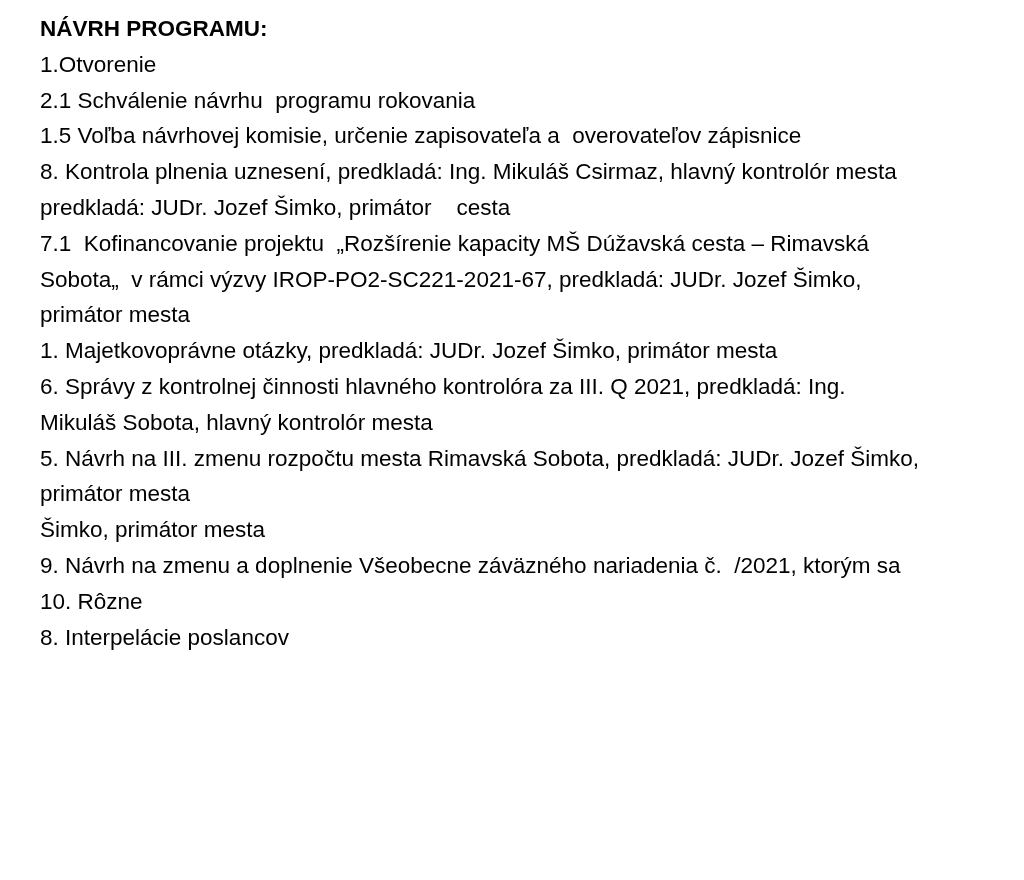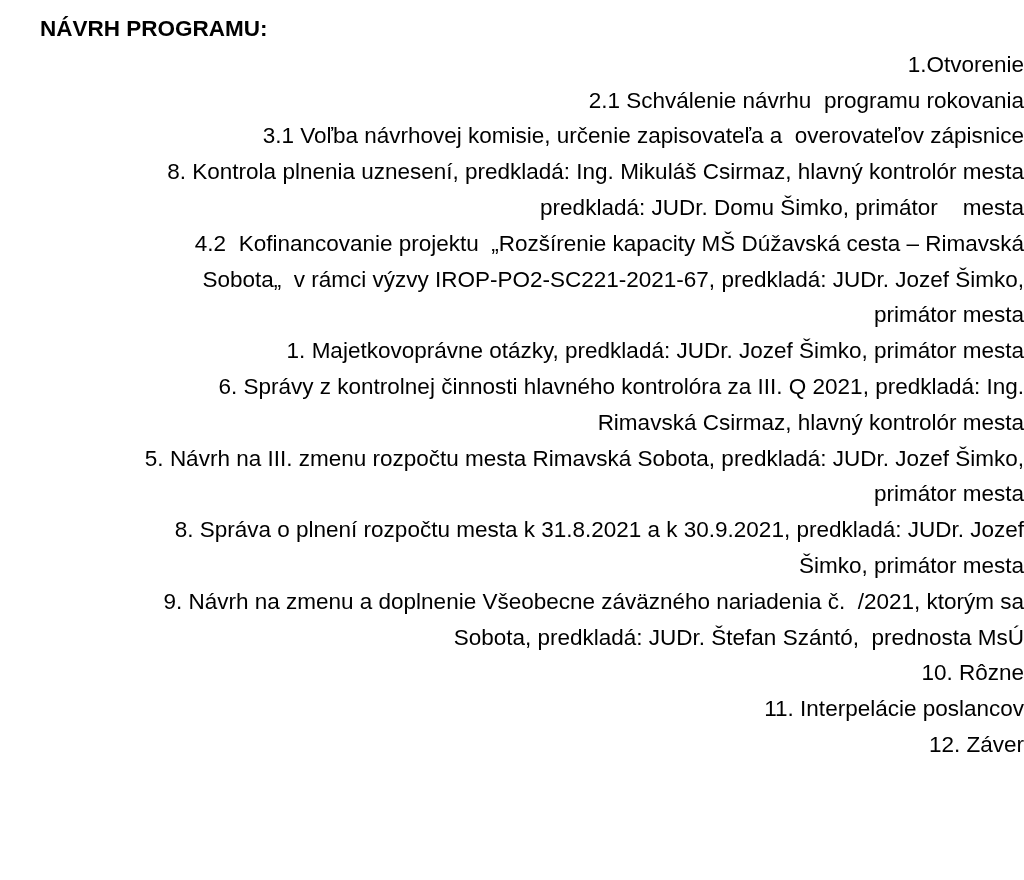"1.Otvorenie" .line { text-align: right -> none }
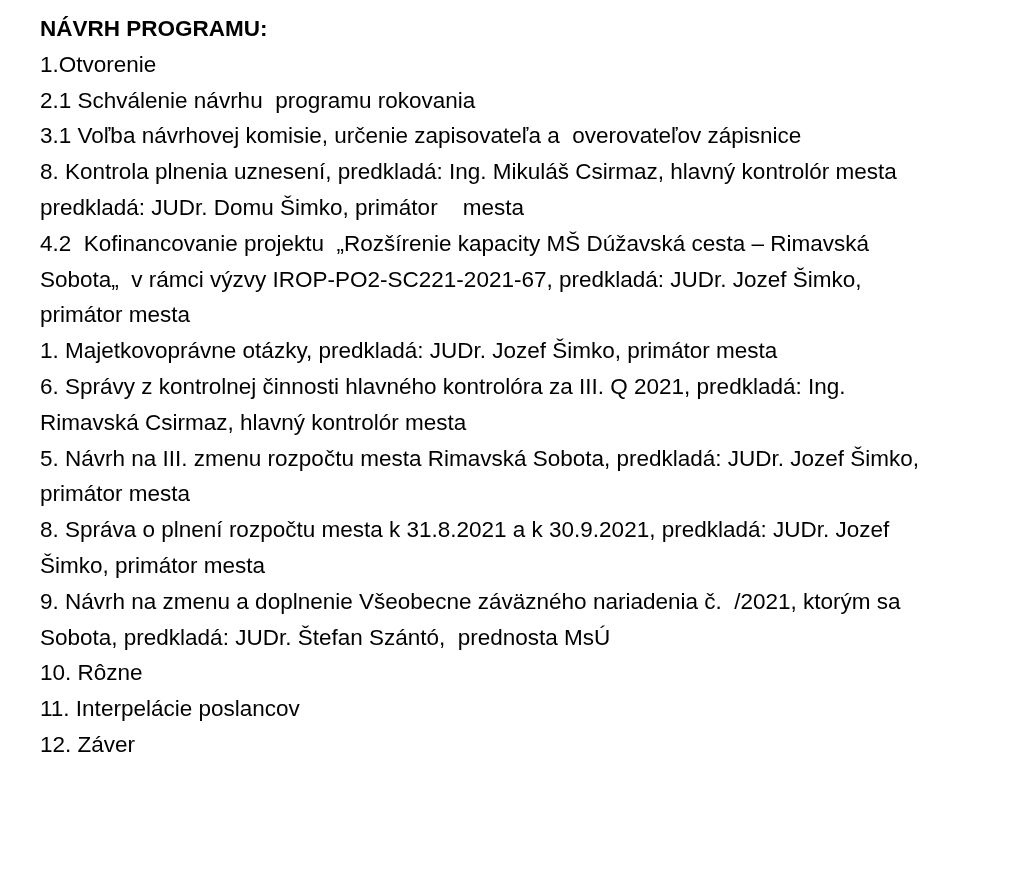"3.1 Voľba návrhovej komisie, určenie" div.line { text: 3.1 -> 1.5 }
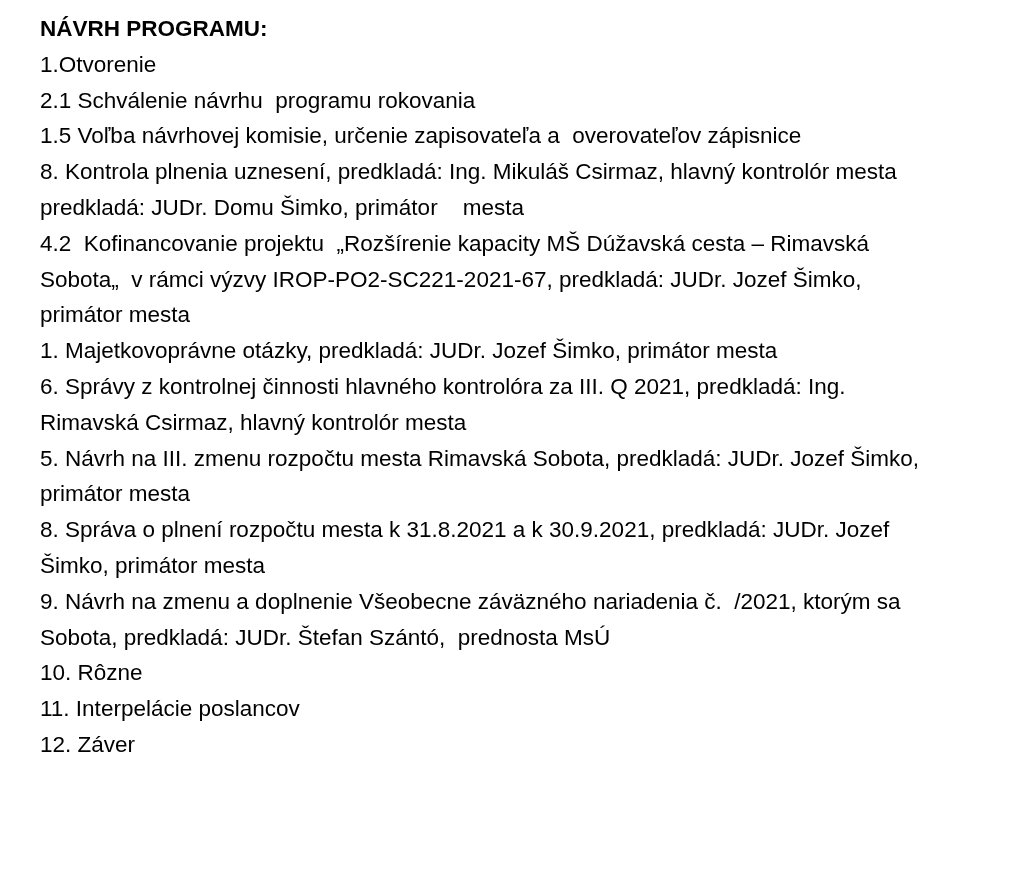"predkladá: JUDr. Domu Šimko, primátor" div.line { text: Domu Šimko, primátor    mesta -> Jozef Šimko, primátor    cesta }
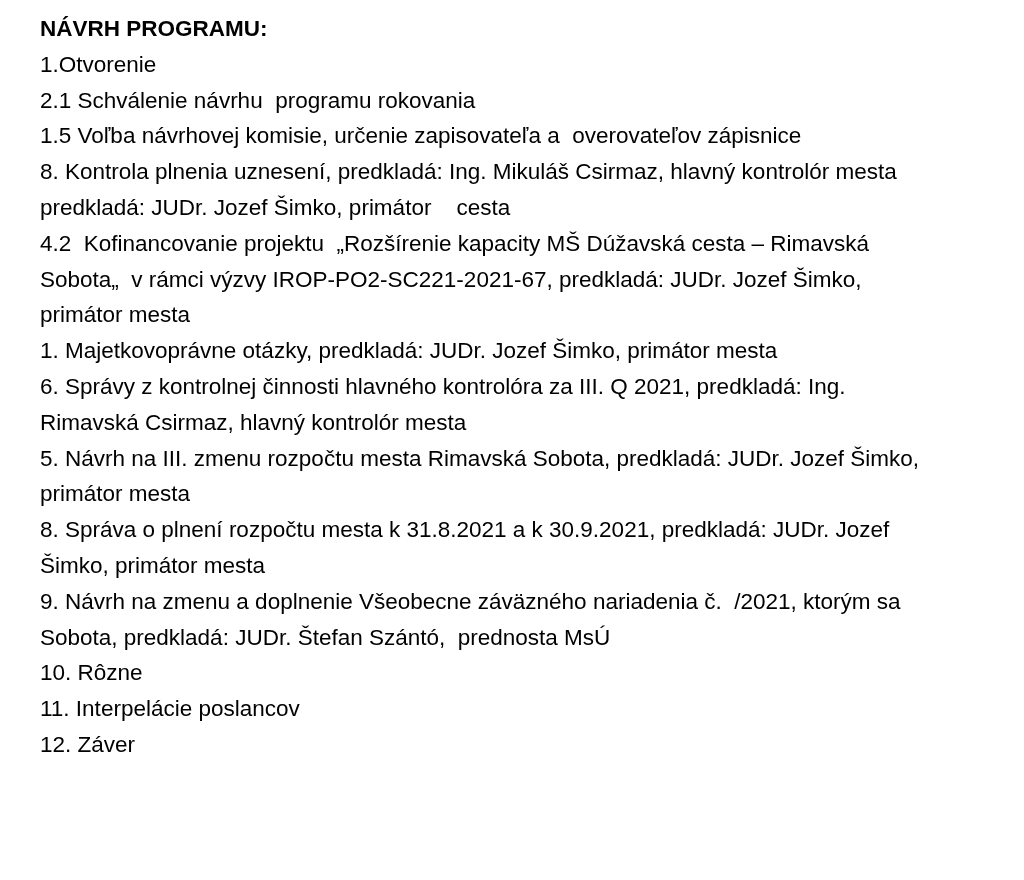"4.2 Kofinancovanie projektu „Rozšírenie" div.line { text: 4.2 -> 7.1 }
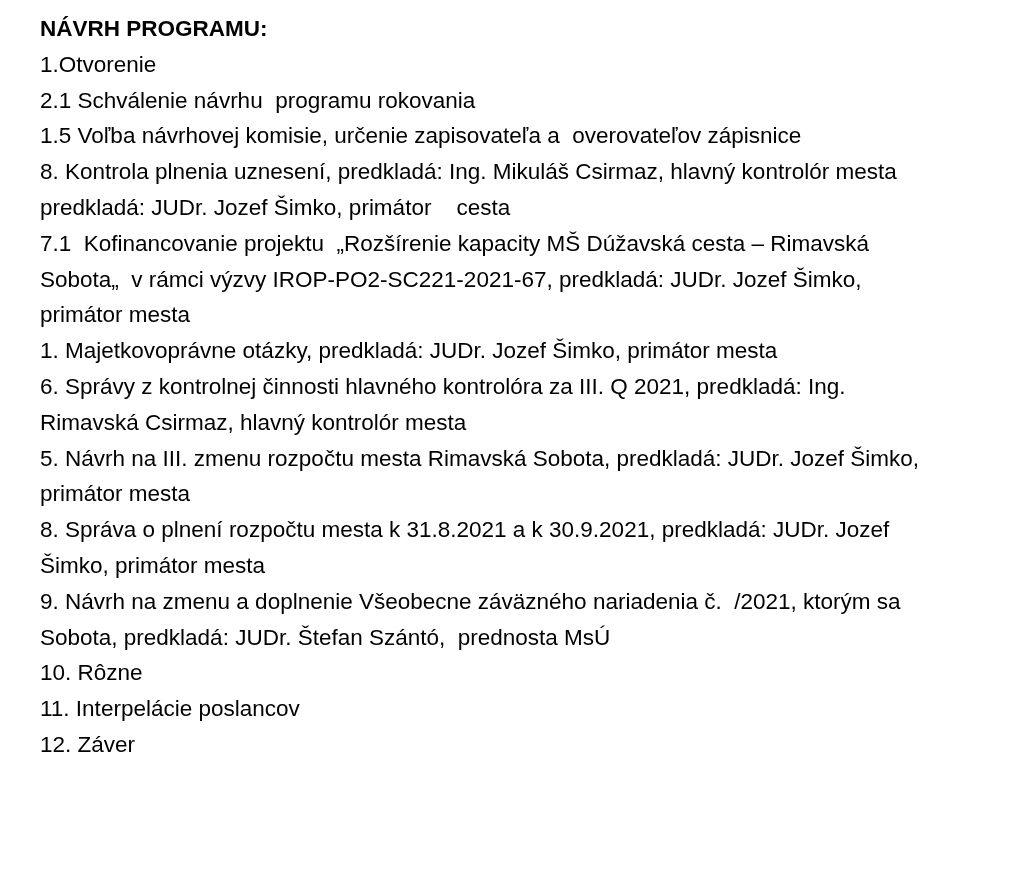"Rimavská Csirmaz, hlavný kontrolór mesta" div.line { text: Rimavská Csirmaz -> Mikuláš Sobota }
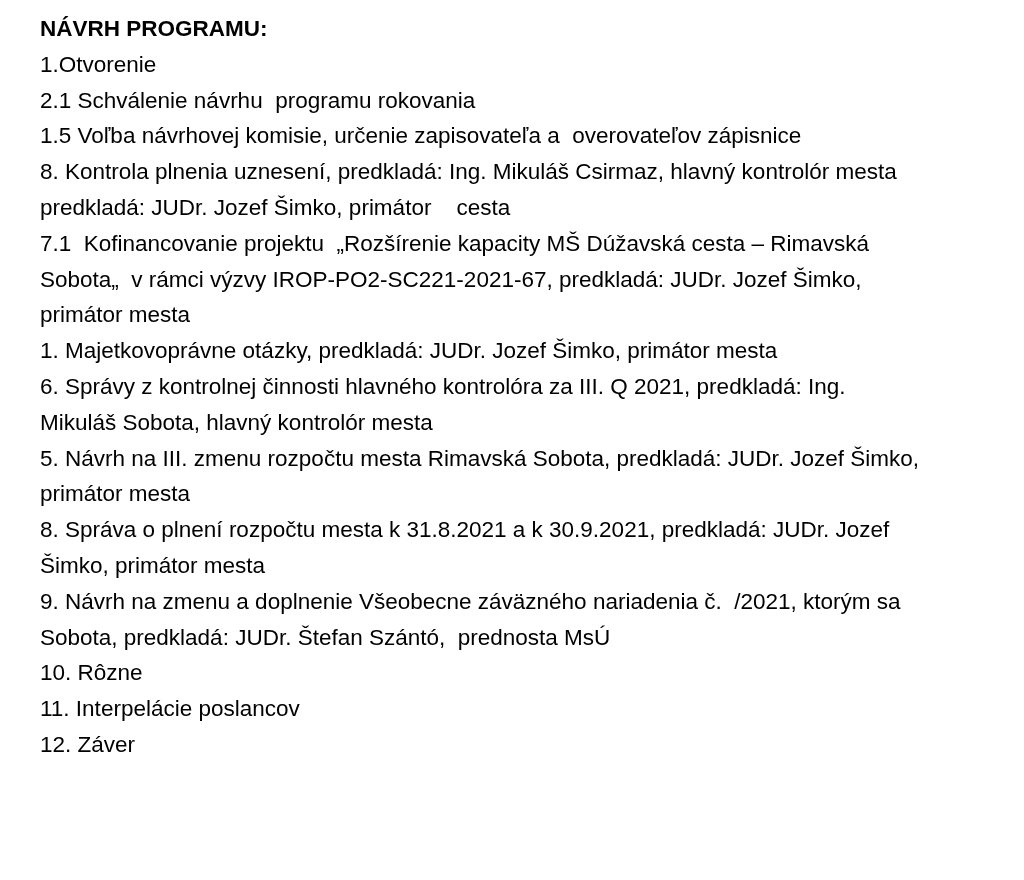"8. Správa o plnení rozpočtu" div.line { html: <div>8. Správa o plnení rozpočtu mesta k 31.8.2021 a k 30.9.2021, predkladá: JUDr. Jozef</div> -> none }
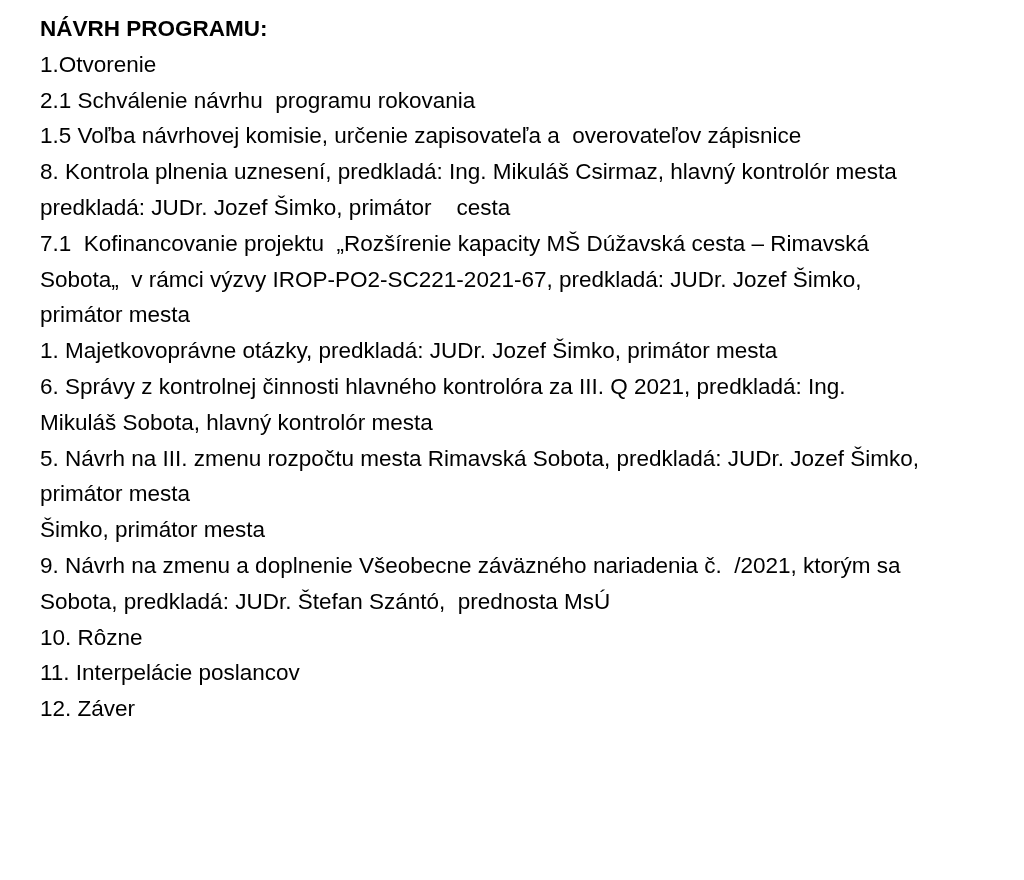"Sobota, predkladá: JUDr. Štefan Szántó," div.line { html: <div>Sobota, predkladá: JUDr. Štefan Szántó, prednosta MsÚ</div> -> none }
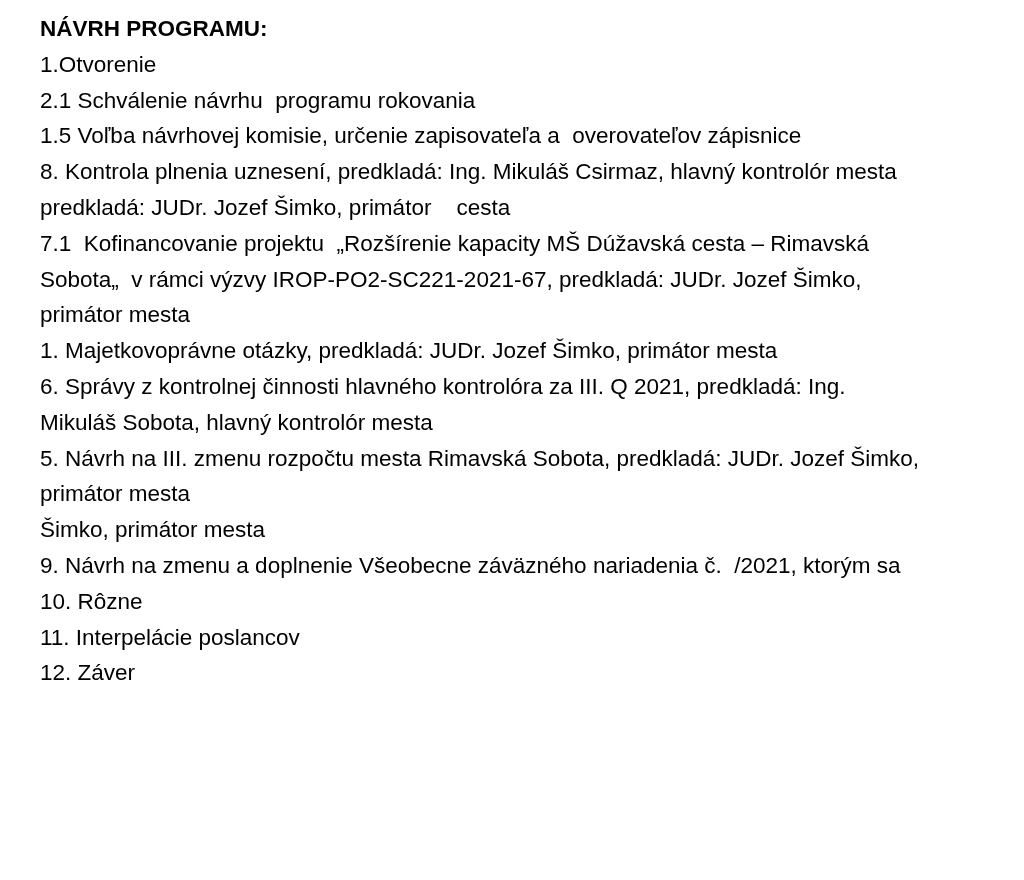"11. Interpelácie poslancov" div.line { text: 11 -> 8 }
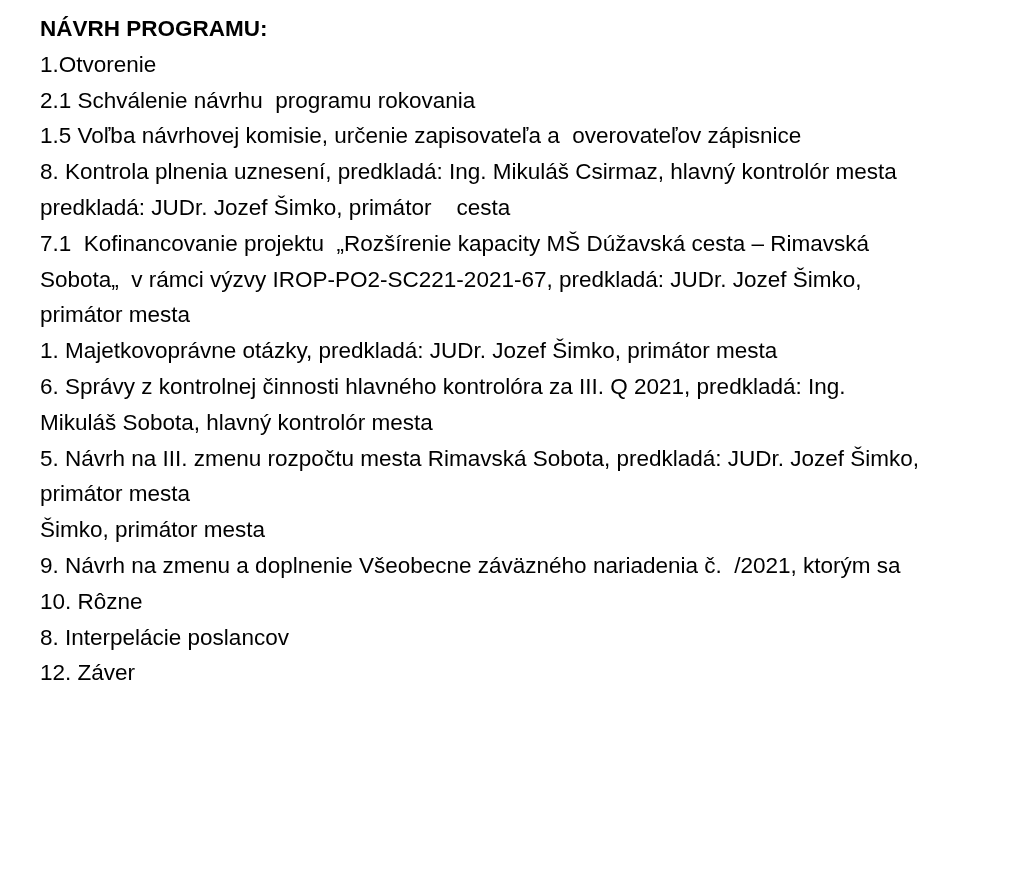"12. Záver" div.line { html: <div>12. Záver</div> -> none }
